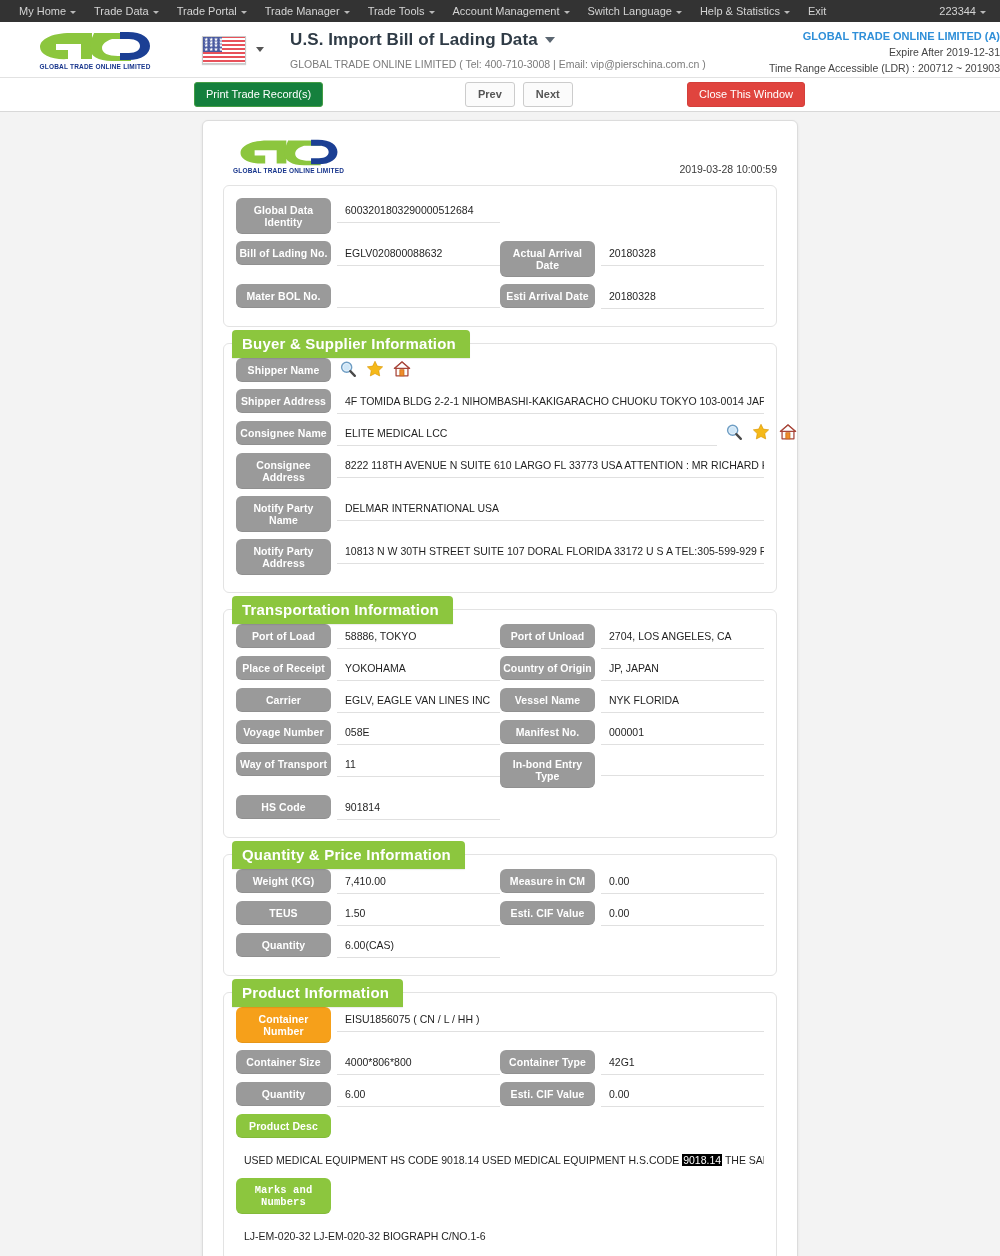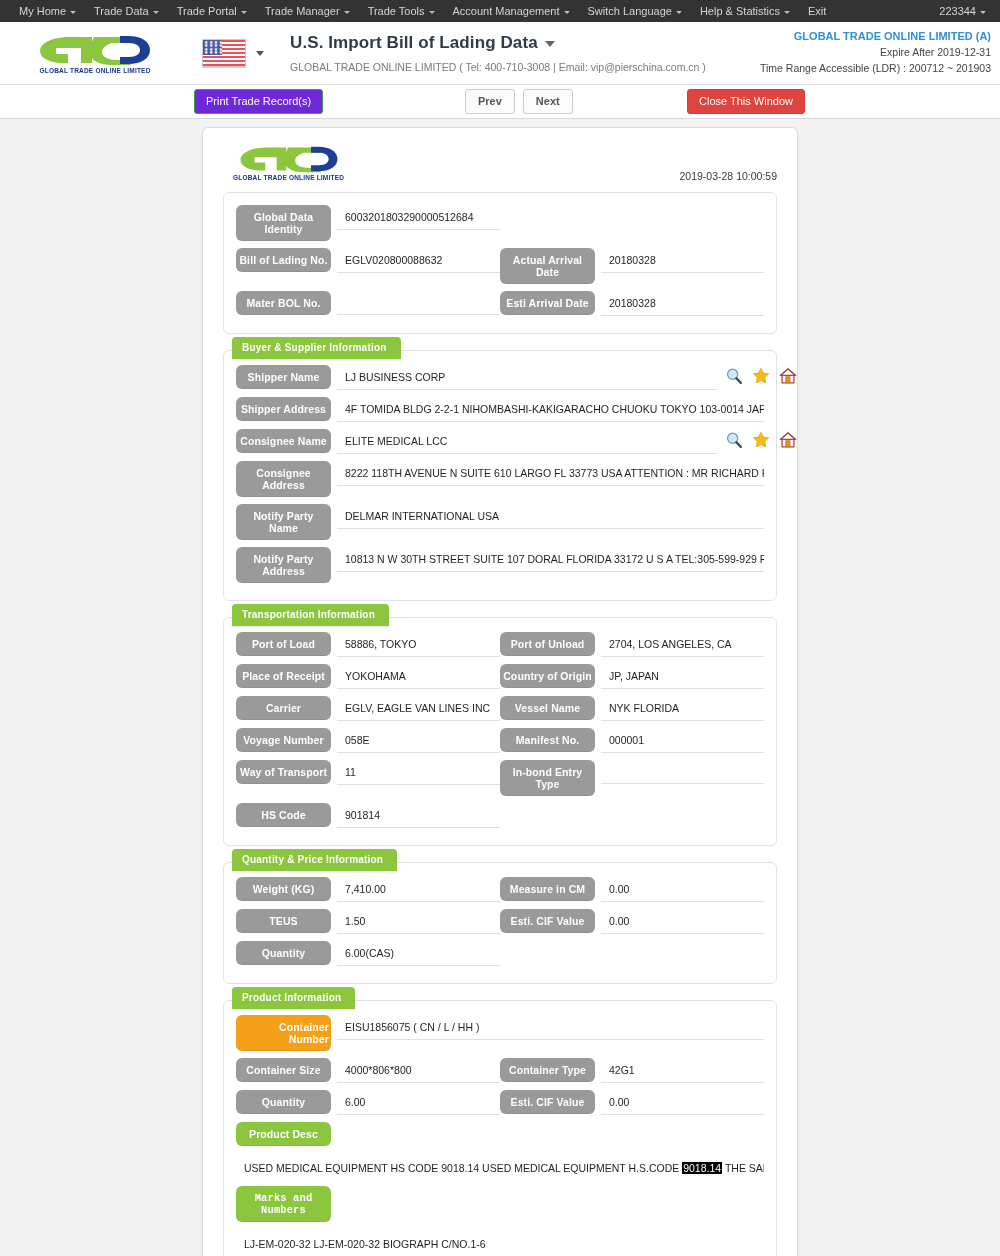"U.S. Import Bill of Lading" .header { height: 63px -> 56px }
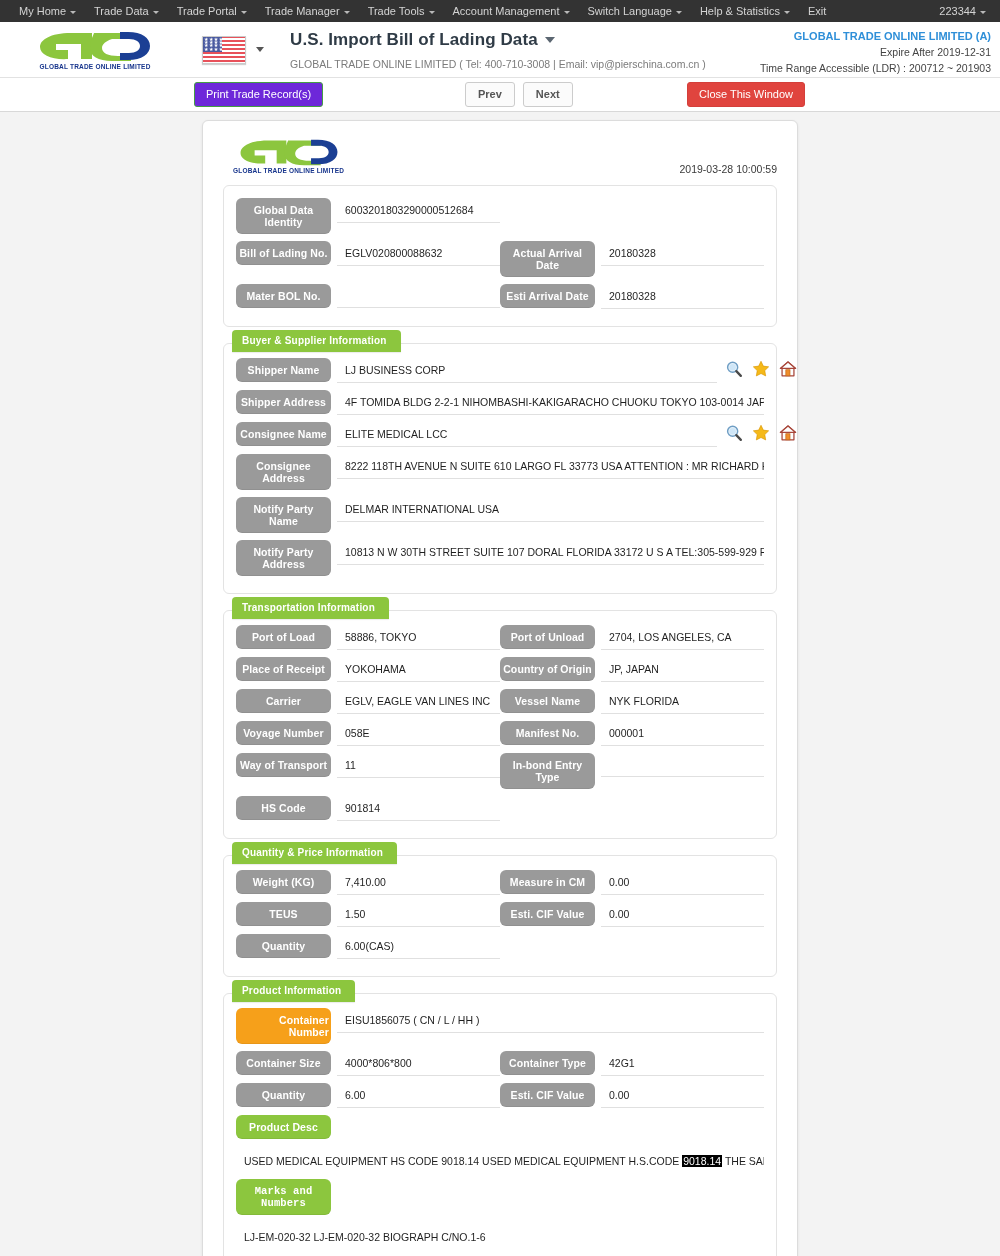"GLOBAL TRADE ONLINE LIMITED (A)" .header-right { right: 9px -> 0 }
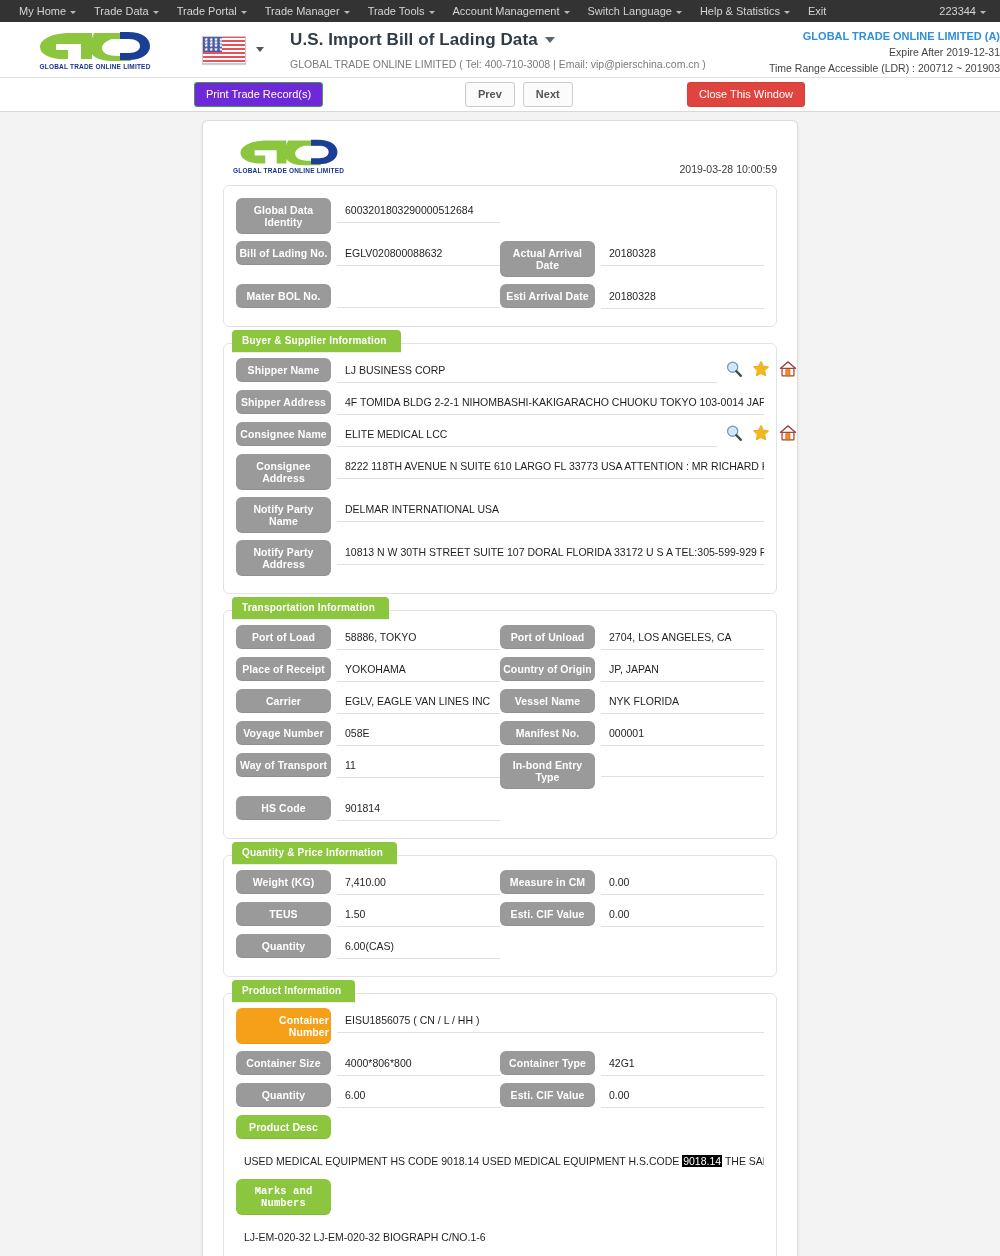"Print Trade Record(s)" .btn-green { background: #6d28d9 -> #15803d }
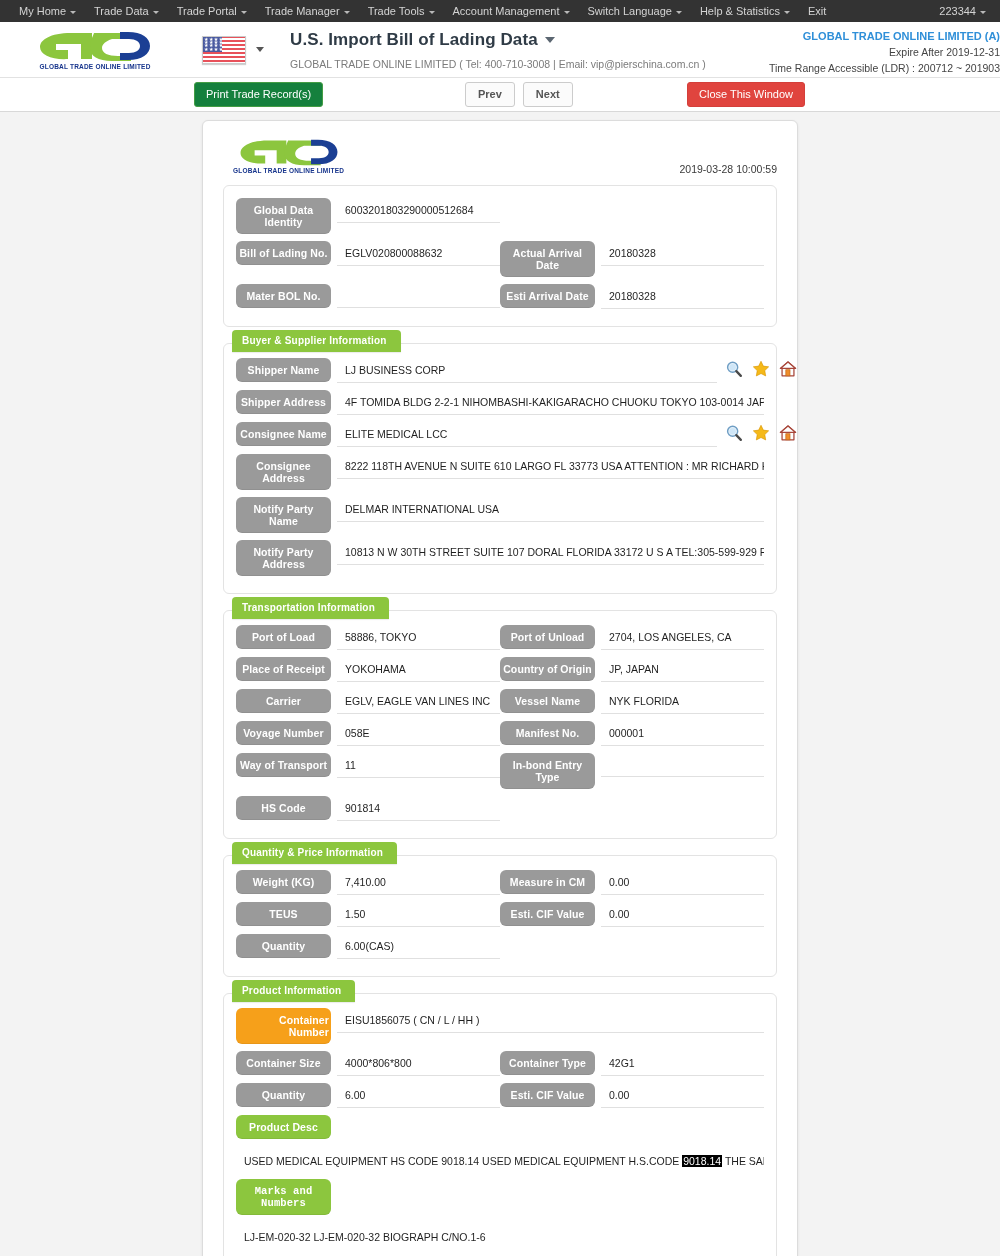"Buyer & Supplier Information" .legend { font-size: 10px -> 15px }
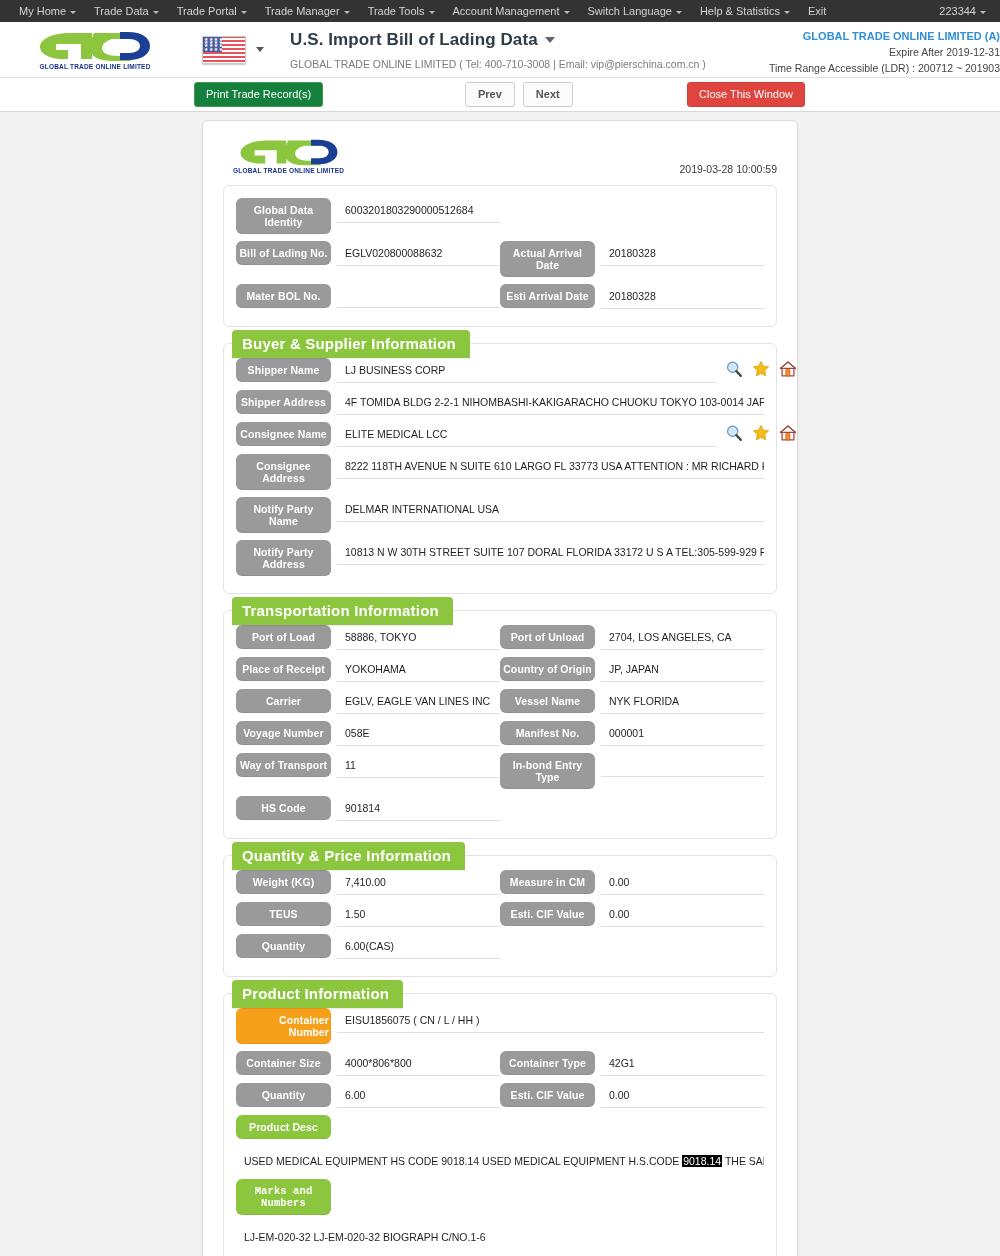"LJ BUSINESS CORP" div.fval { html: <div>LJ BUSINESS CORP</div> -> none }
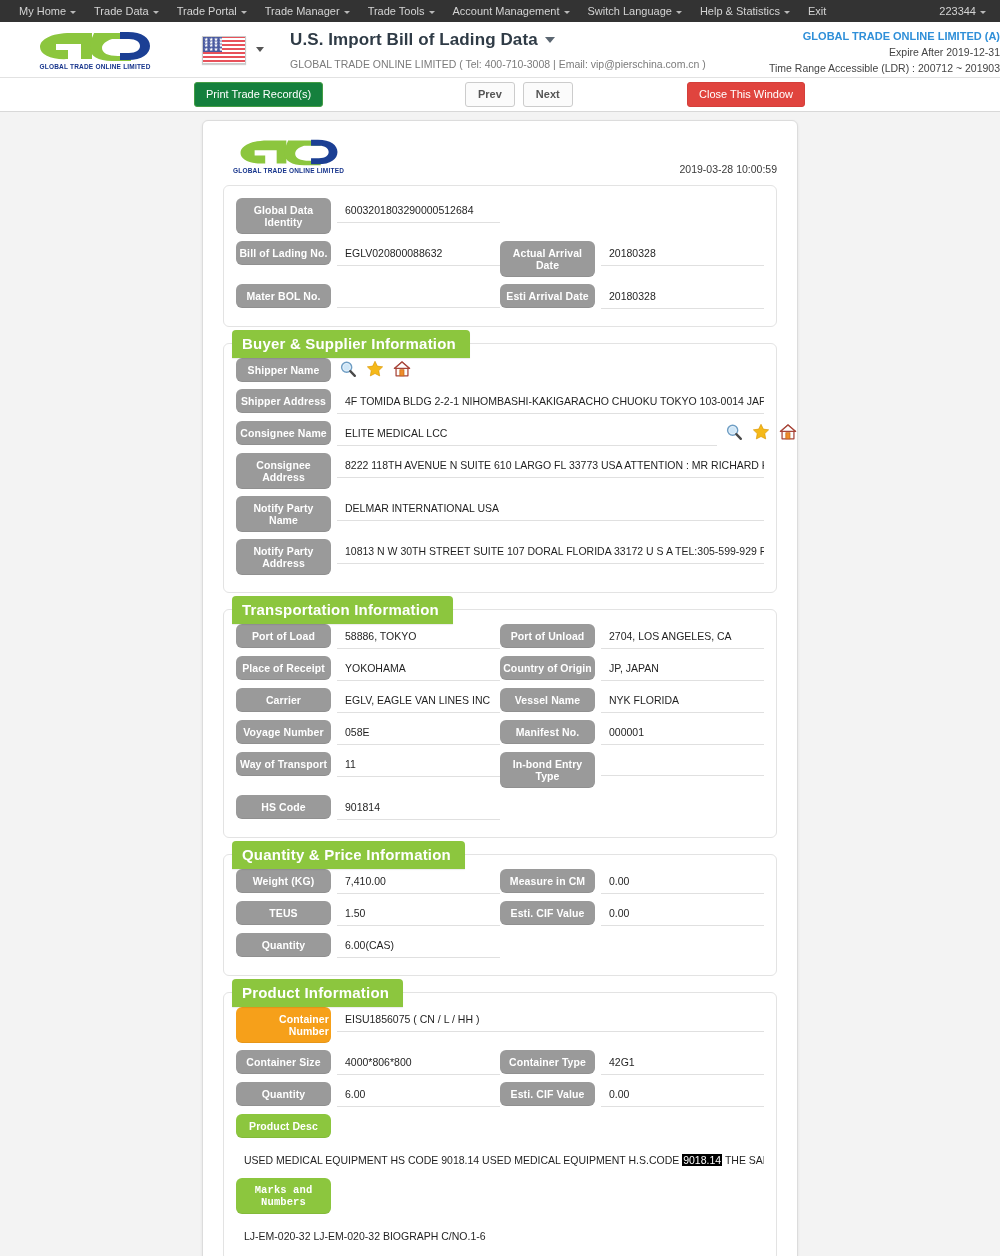"Container Number" .pill.orange { text-align: right -> none }
